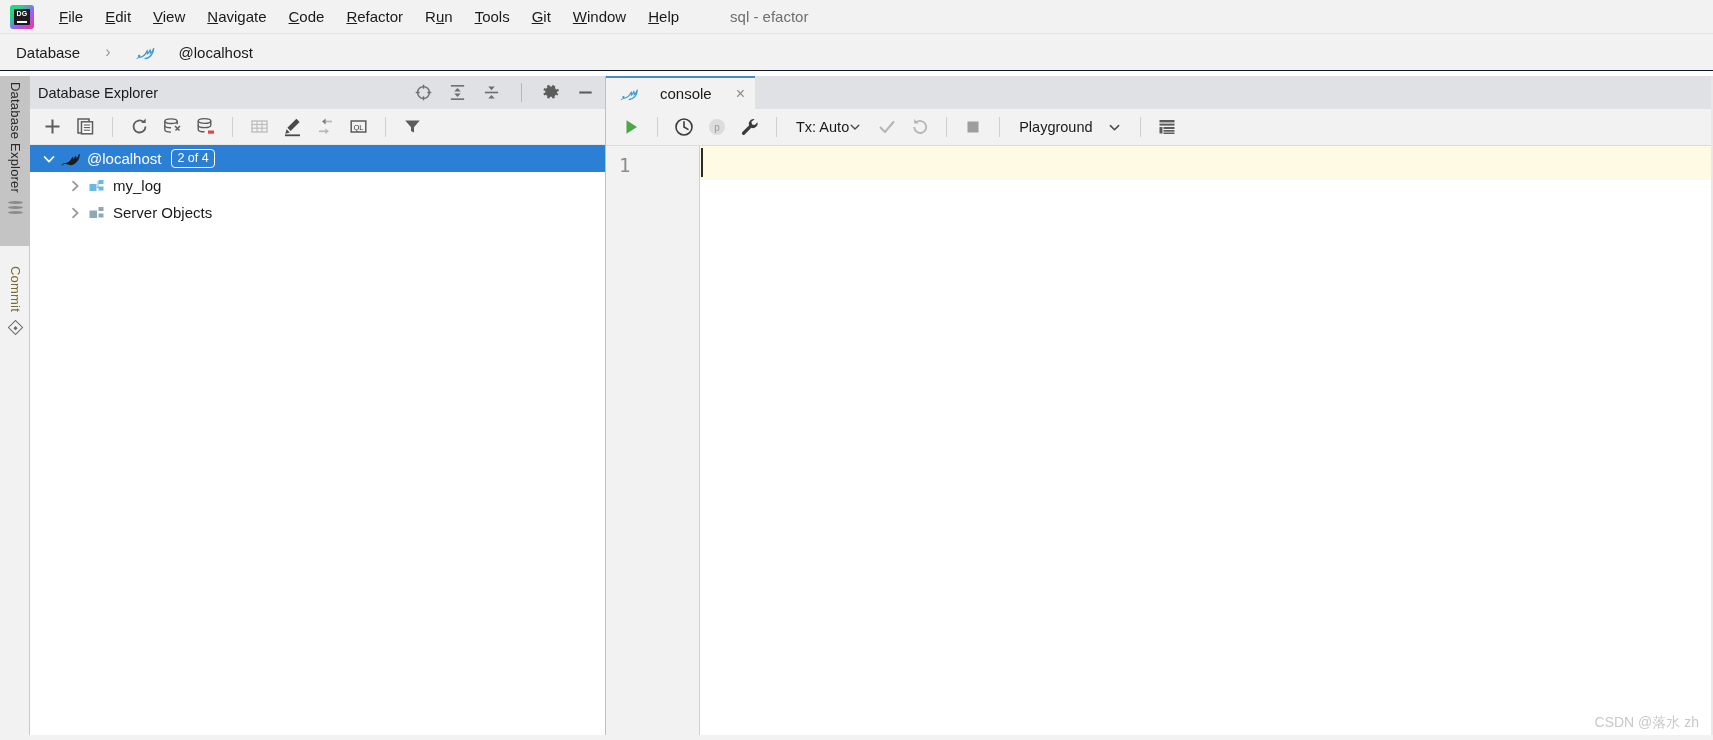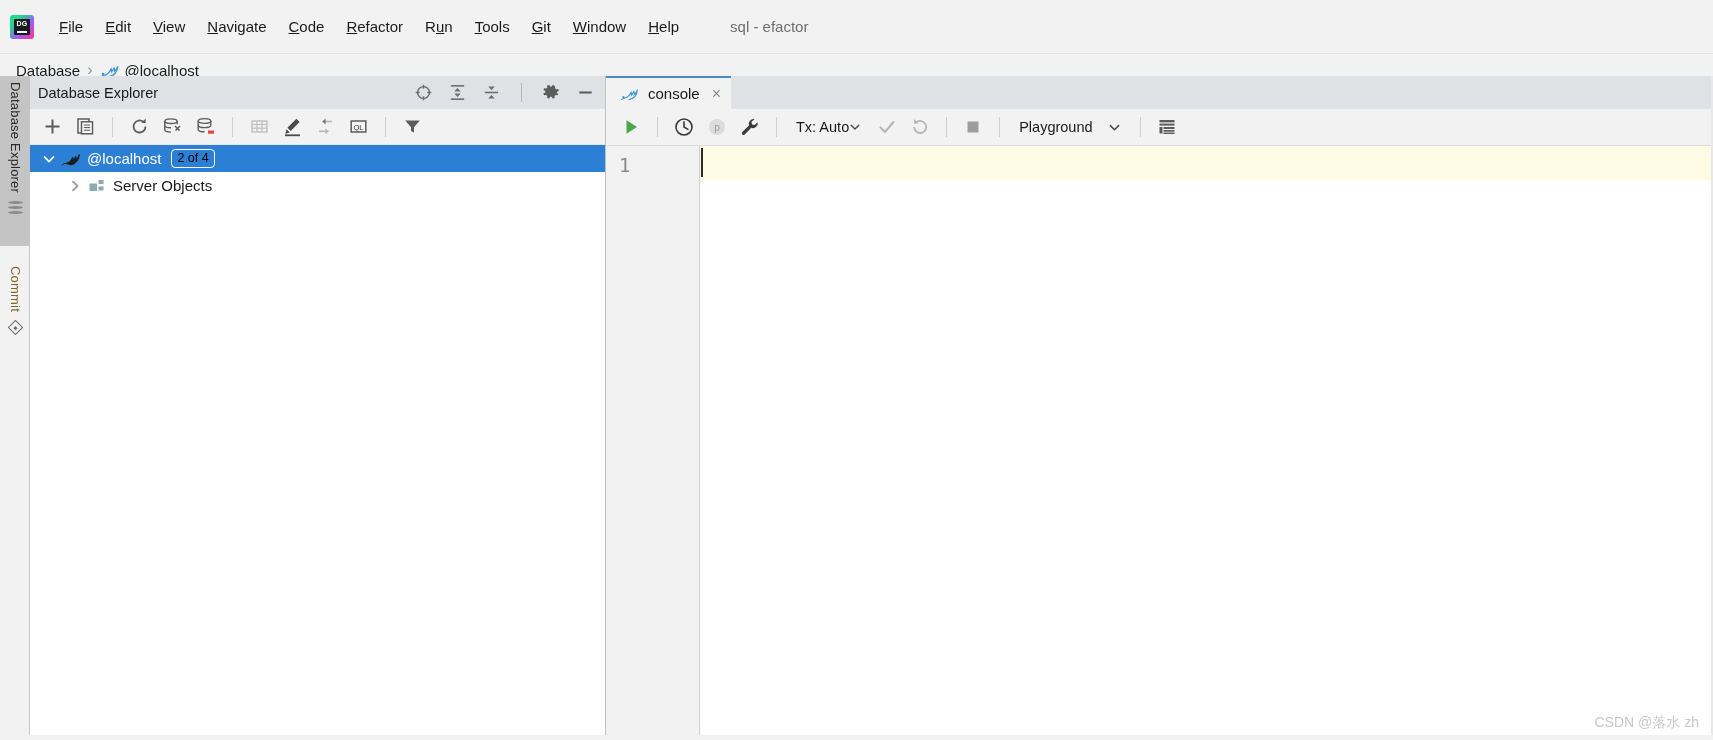"File" .menubar { height: 54px -> 34px }
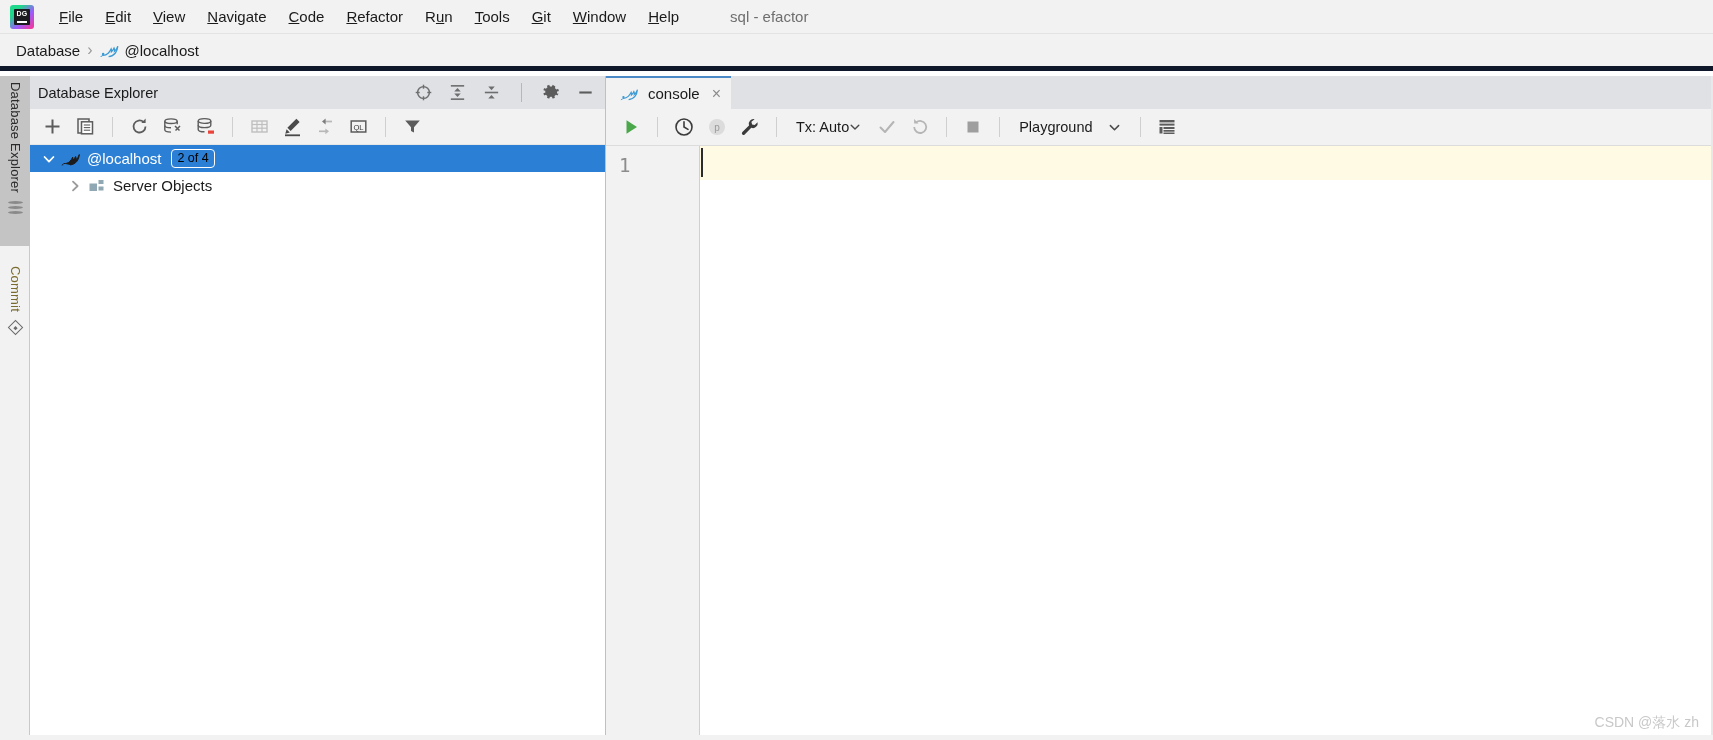"Database" .breadcrumb { border-bottom: 5px solid #0f172a -> 1px solid #0f172a; gap: 4px -> 22px }
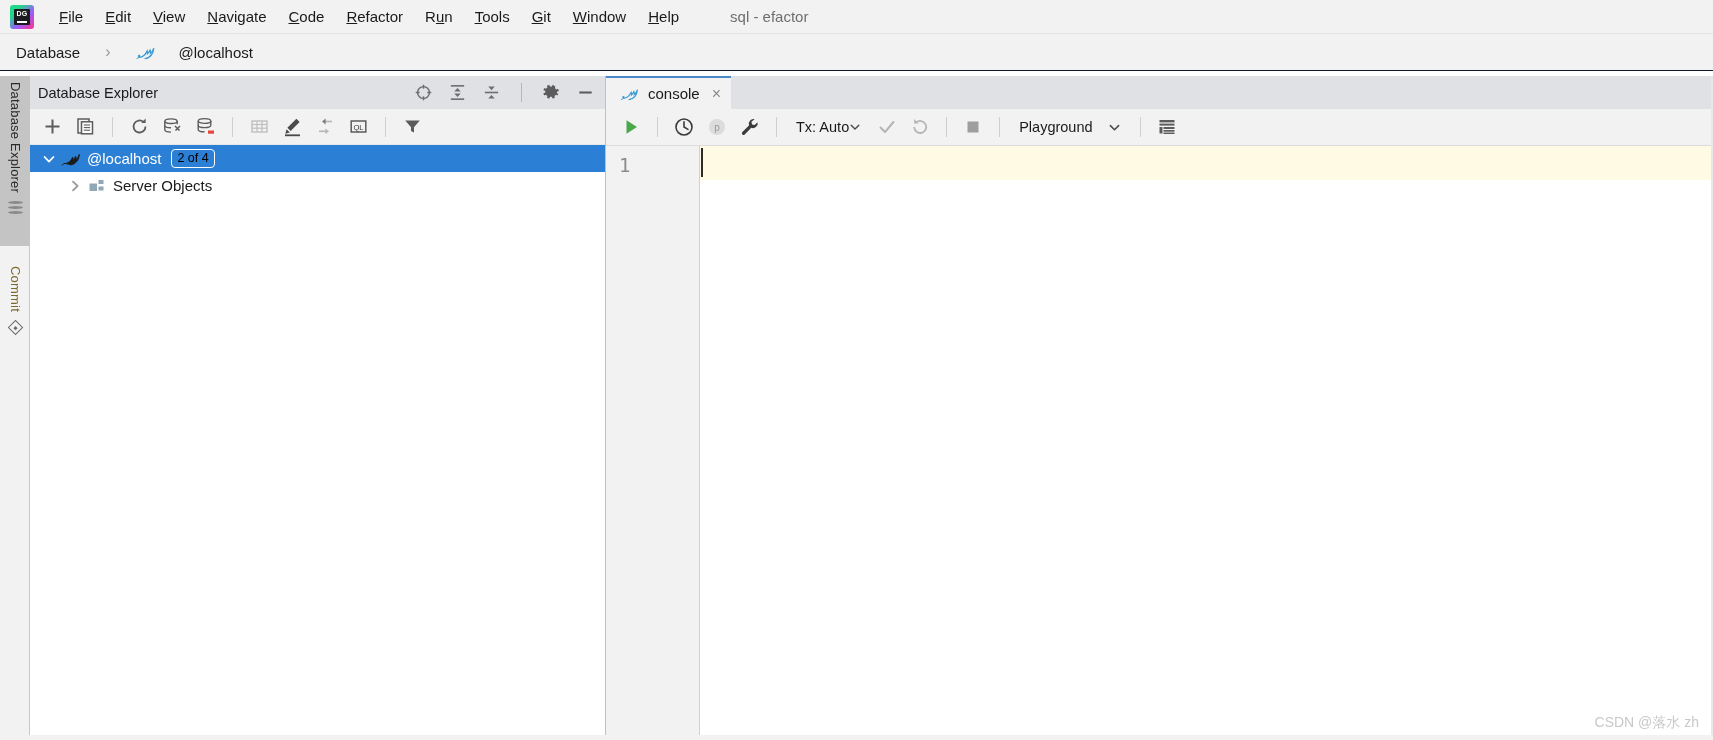"console" .tab { gap: 8px -> 20px }
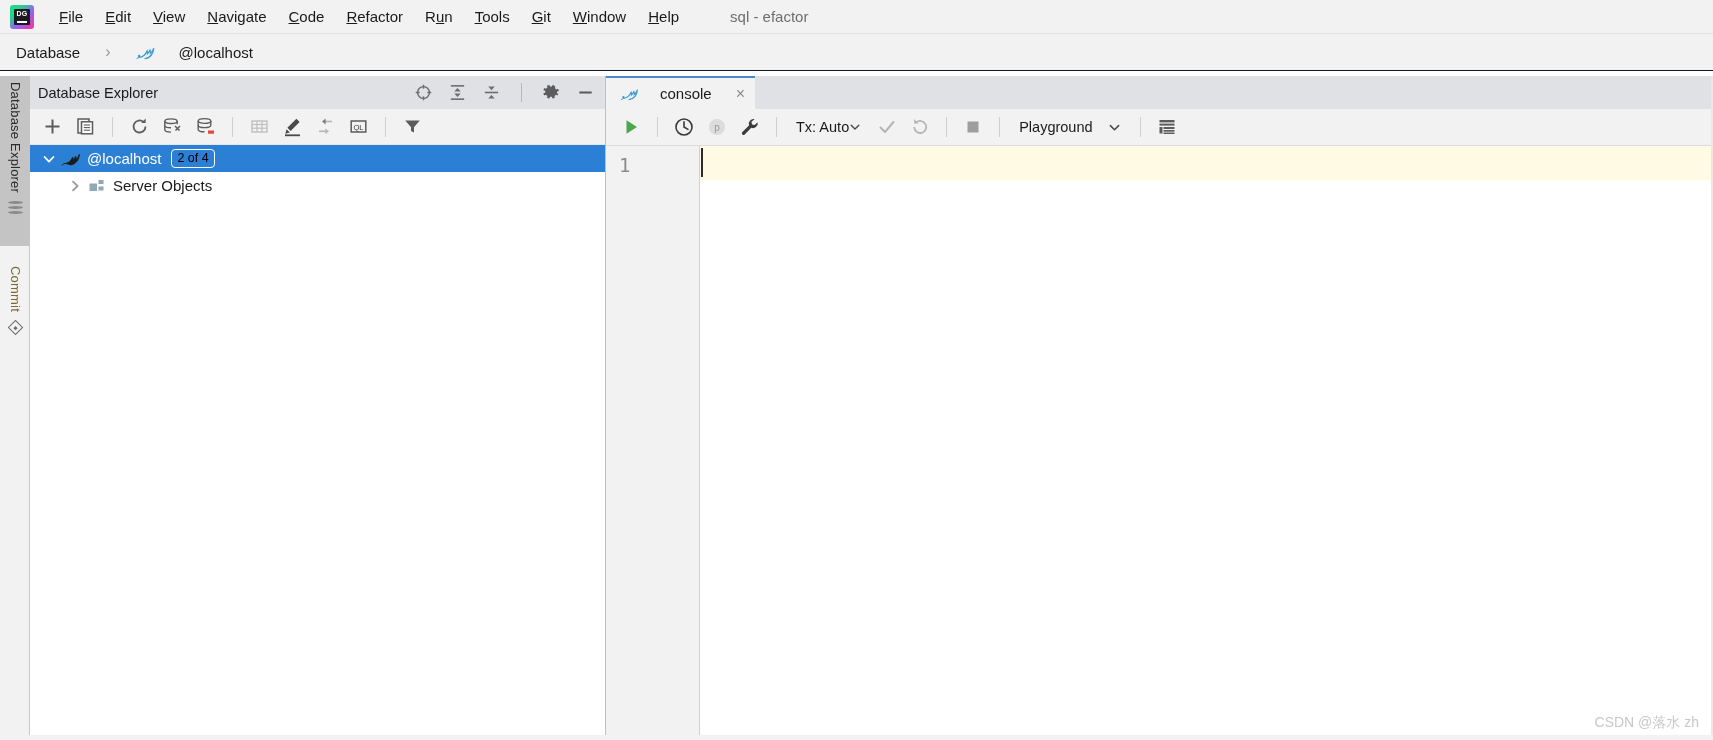"2 of 4" .badge { color: #000000 -> #ffffff }
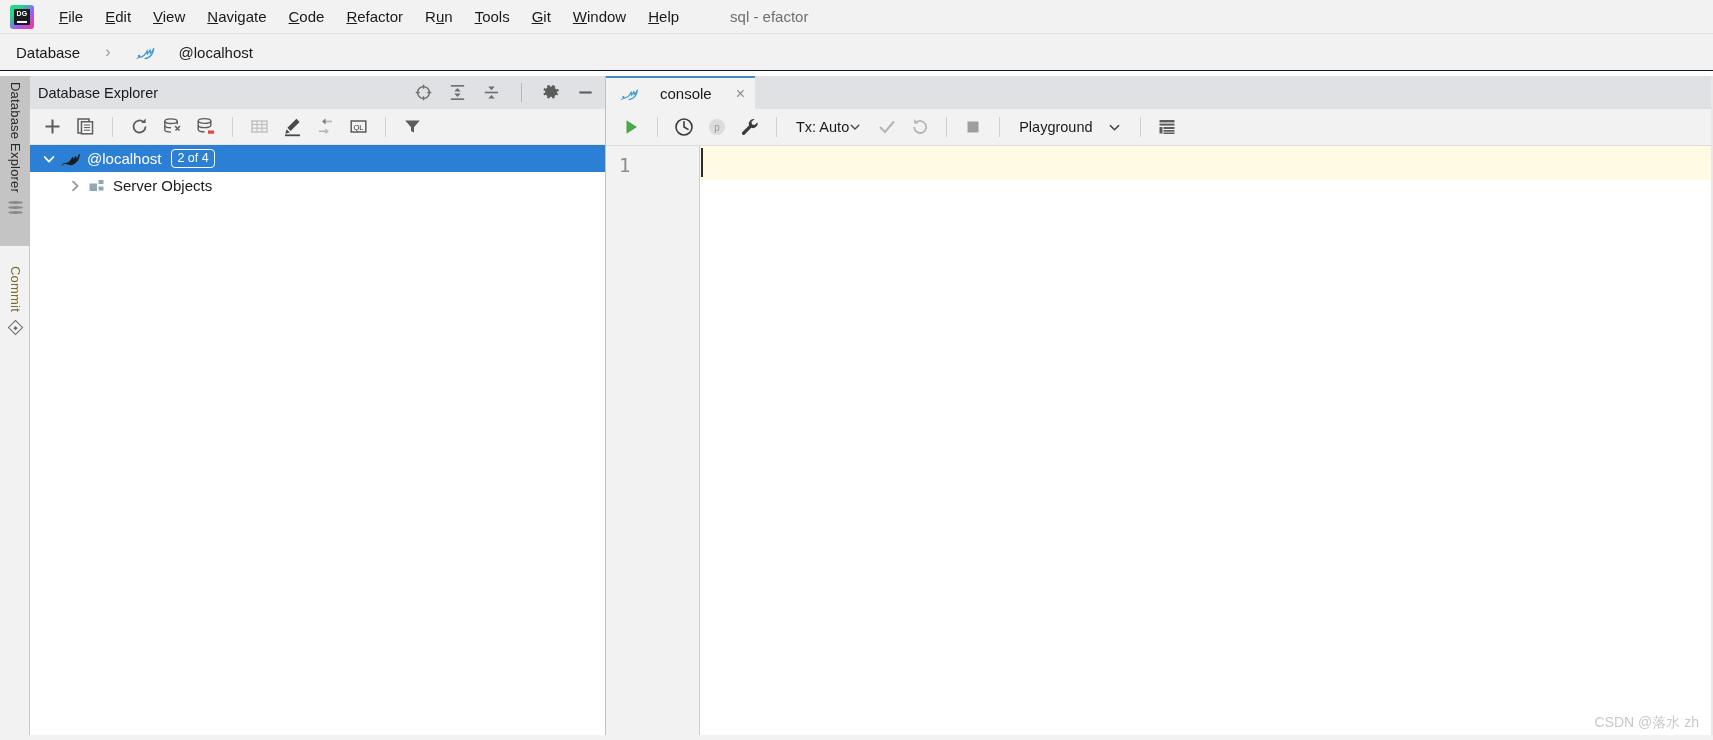"my_log" div.tree-row { html: none -> <div> <span></span> <span> <svg> <path></path> </svg> </span> <span> <svg> <rect></rect> <rect></rect> <rect></rect> <path></path> </svg> </span> <span>my_log</span> </div> }
